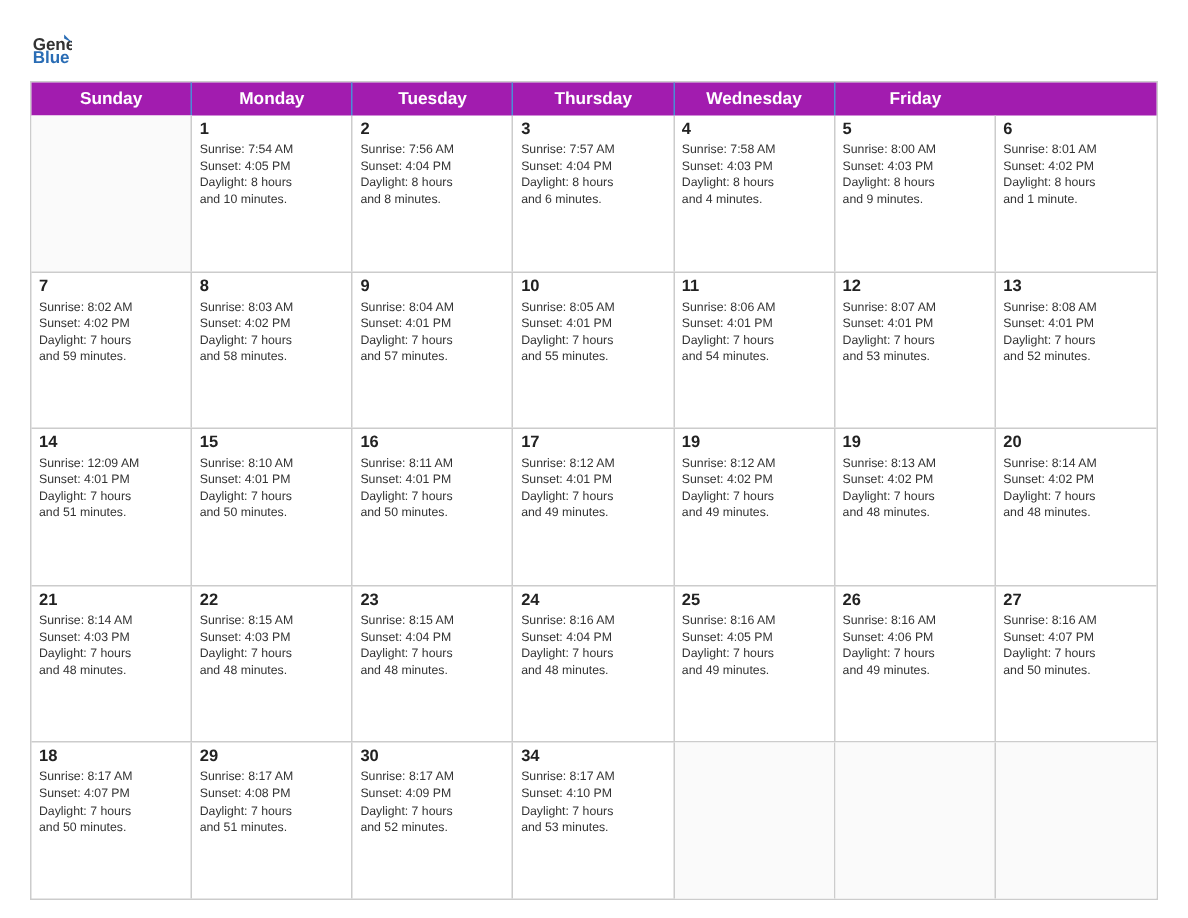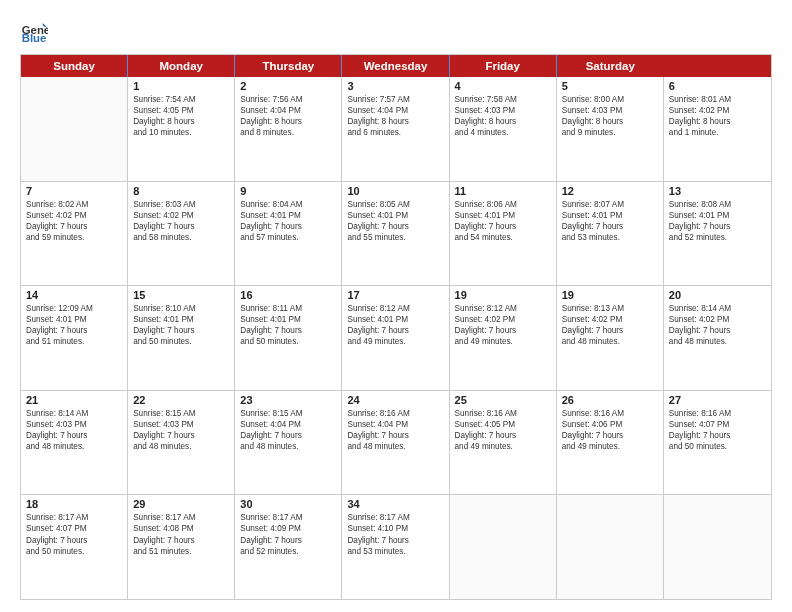"Sunday" .cal-header { background: #b91c1c -> #a21caf }
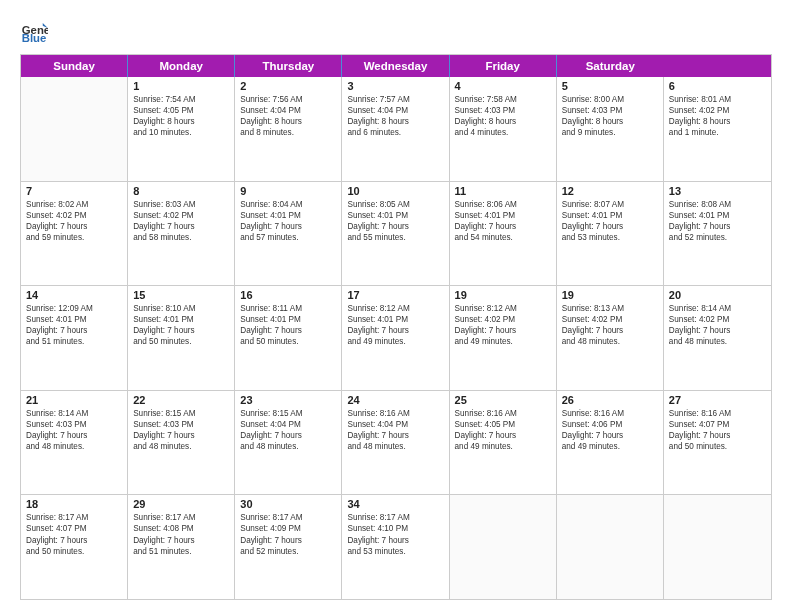"Tuesday" div.cal-header-cell { html: none -> <div>Tuesday</div> }
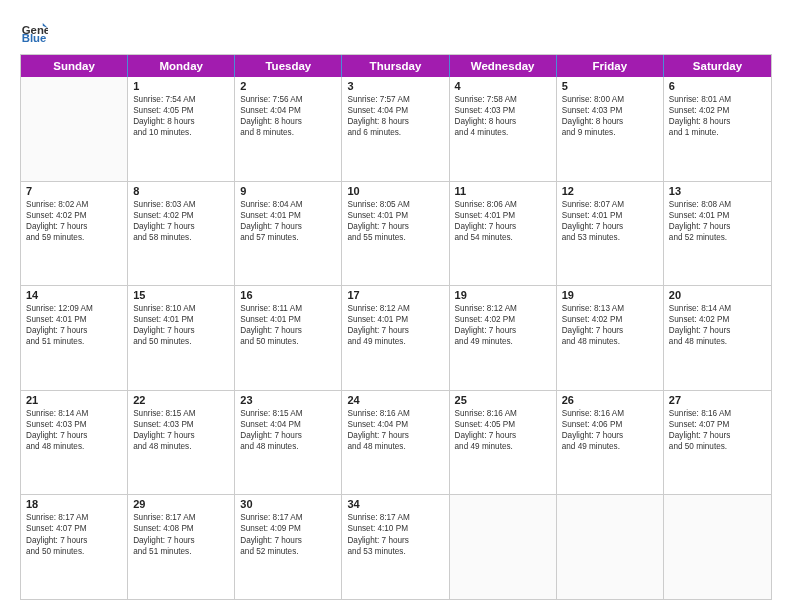"Saturday" div.cal-header-cell { html: <div>Saturday</div> -> none }
